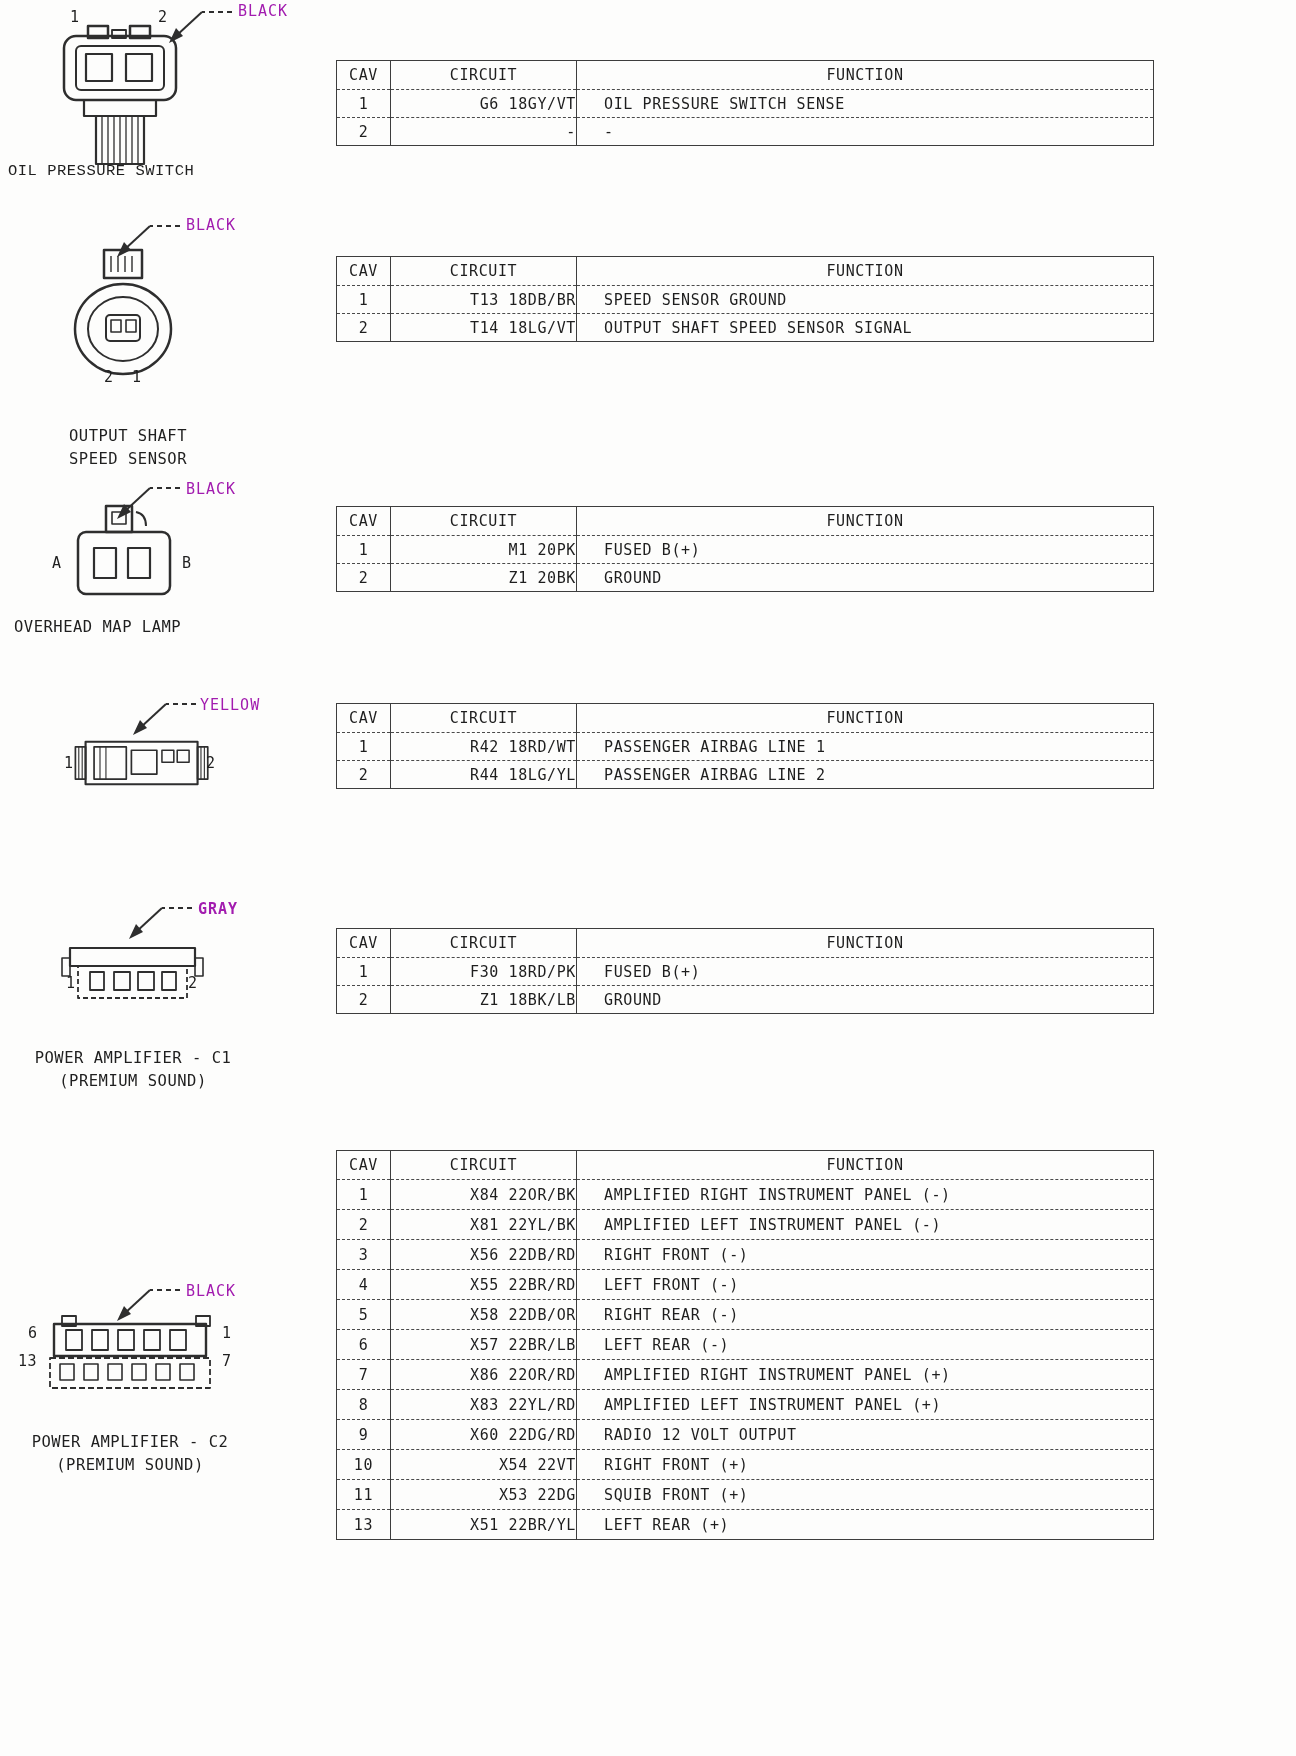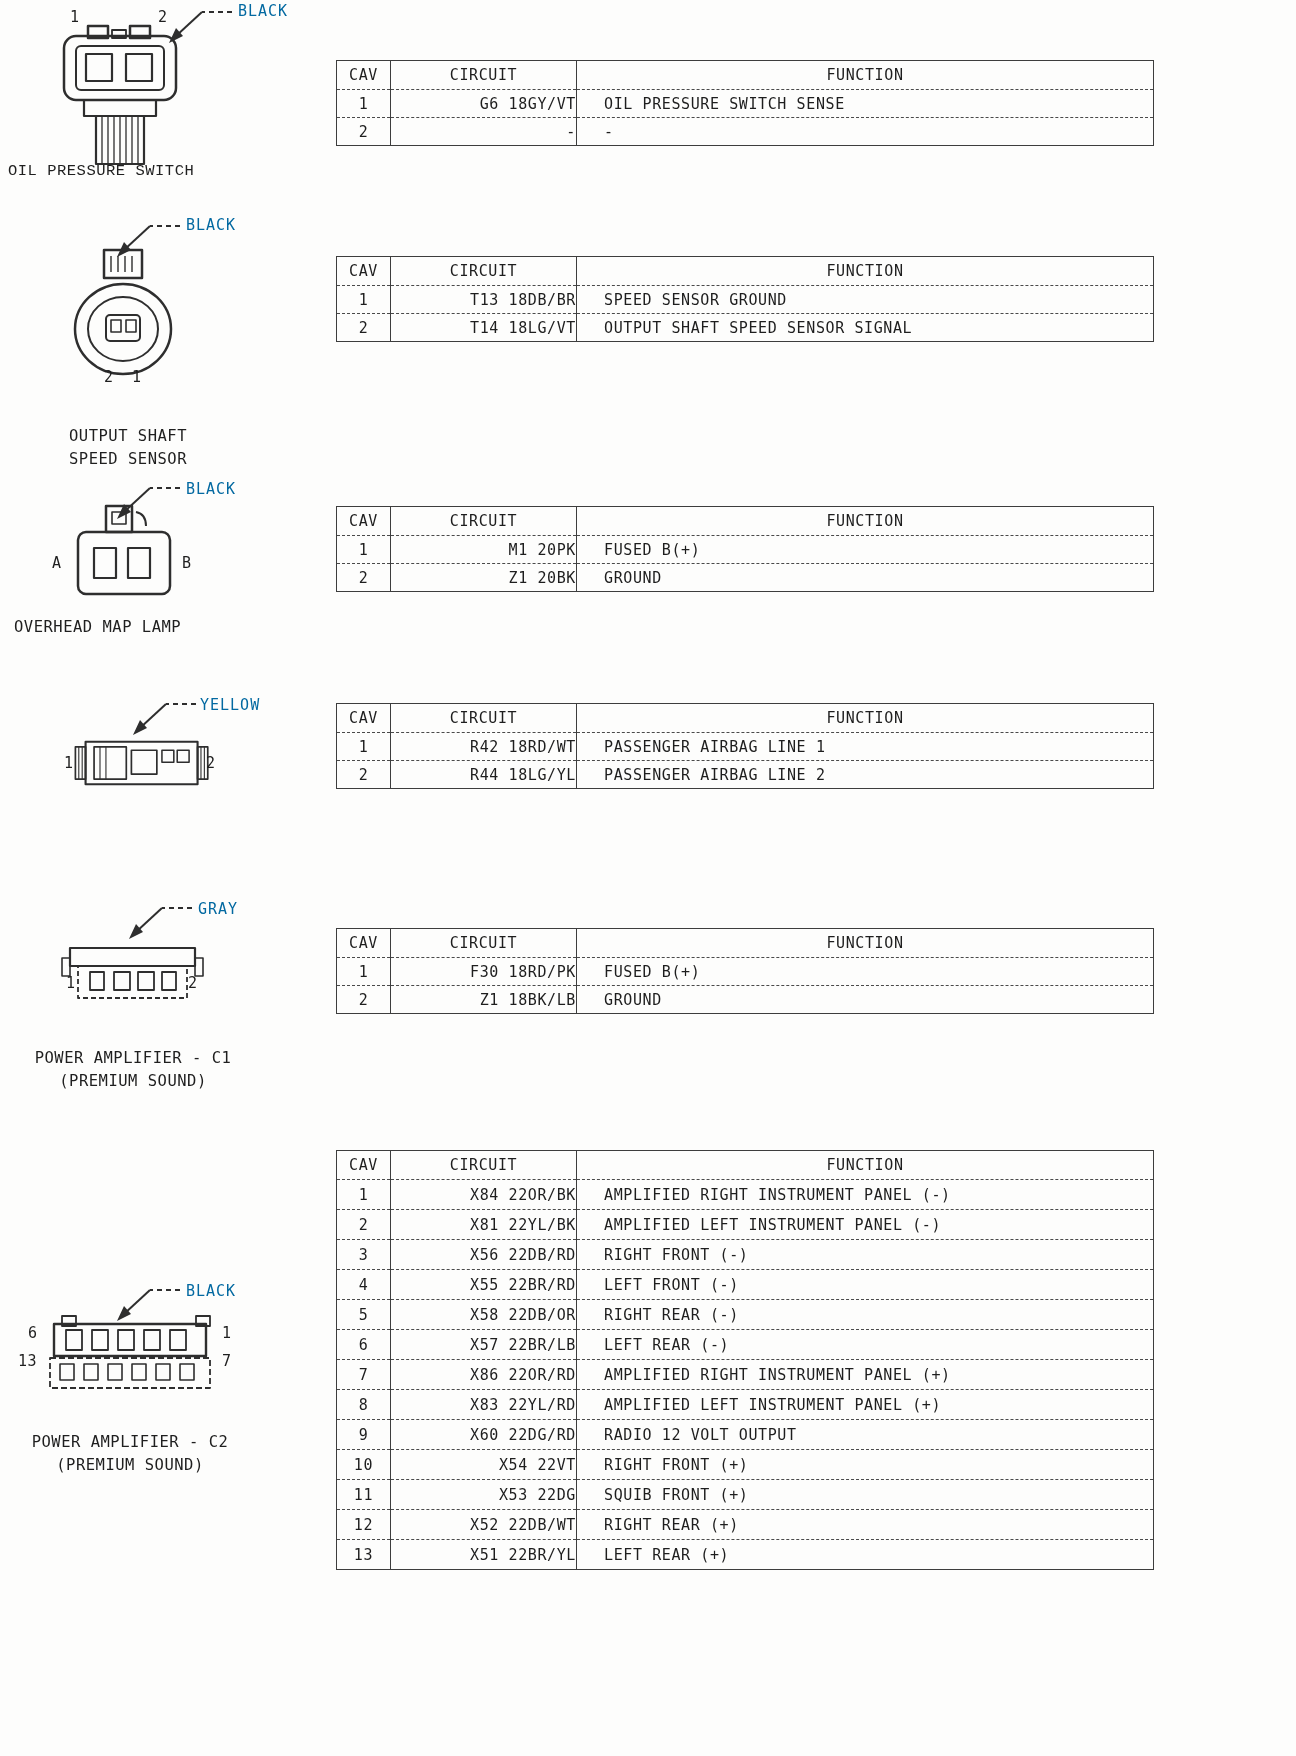"BLACK" .colorlabel { color: #0369a1 -> #a21caf }
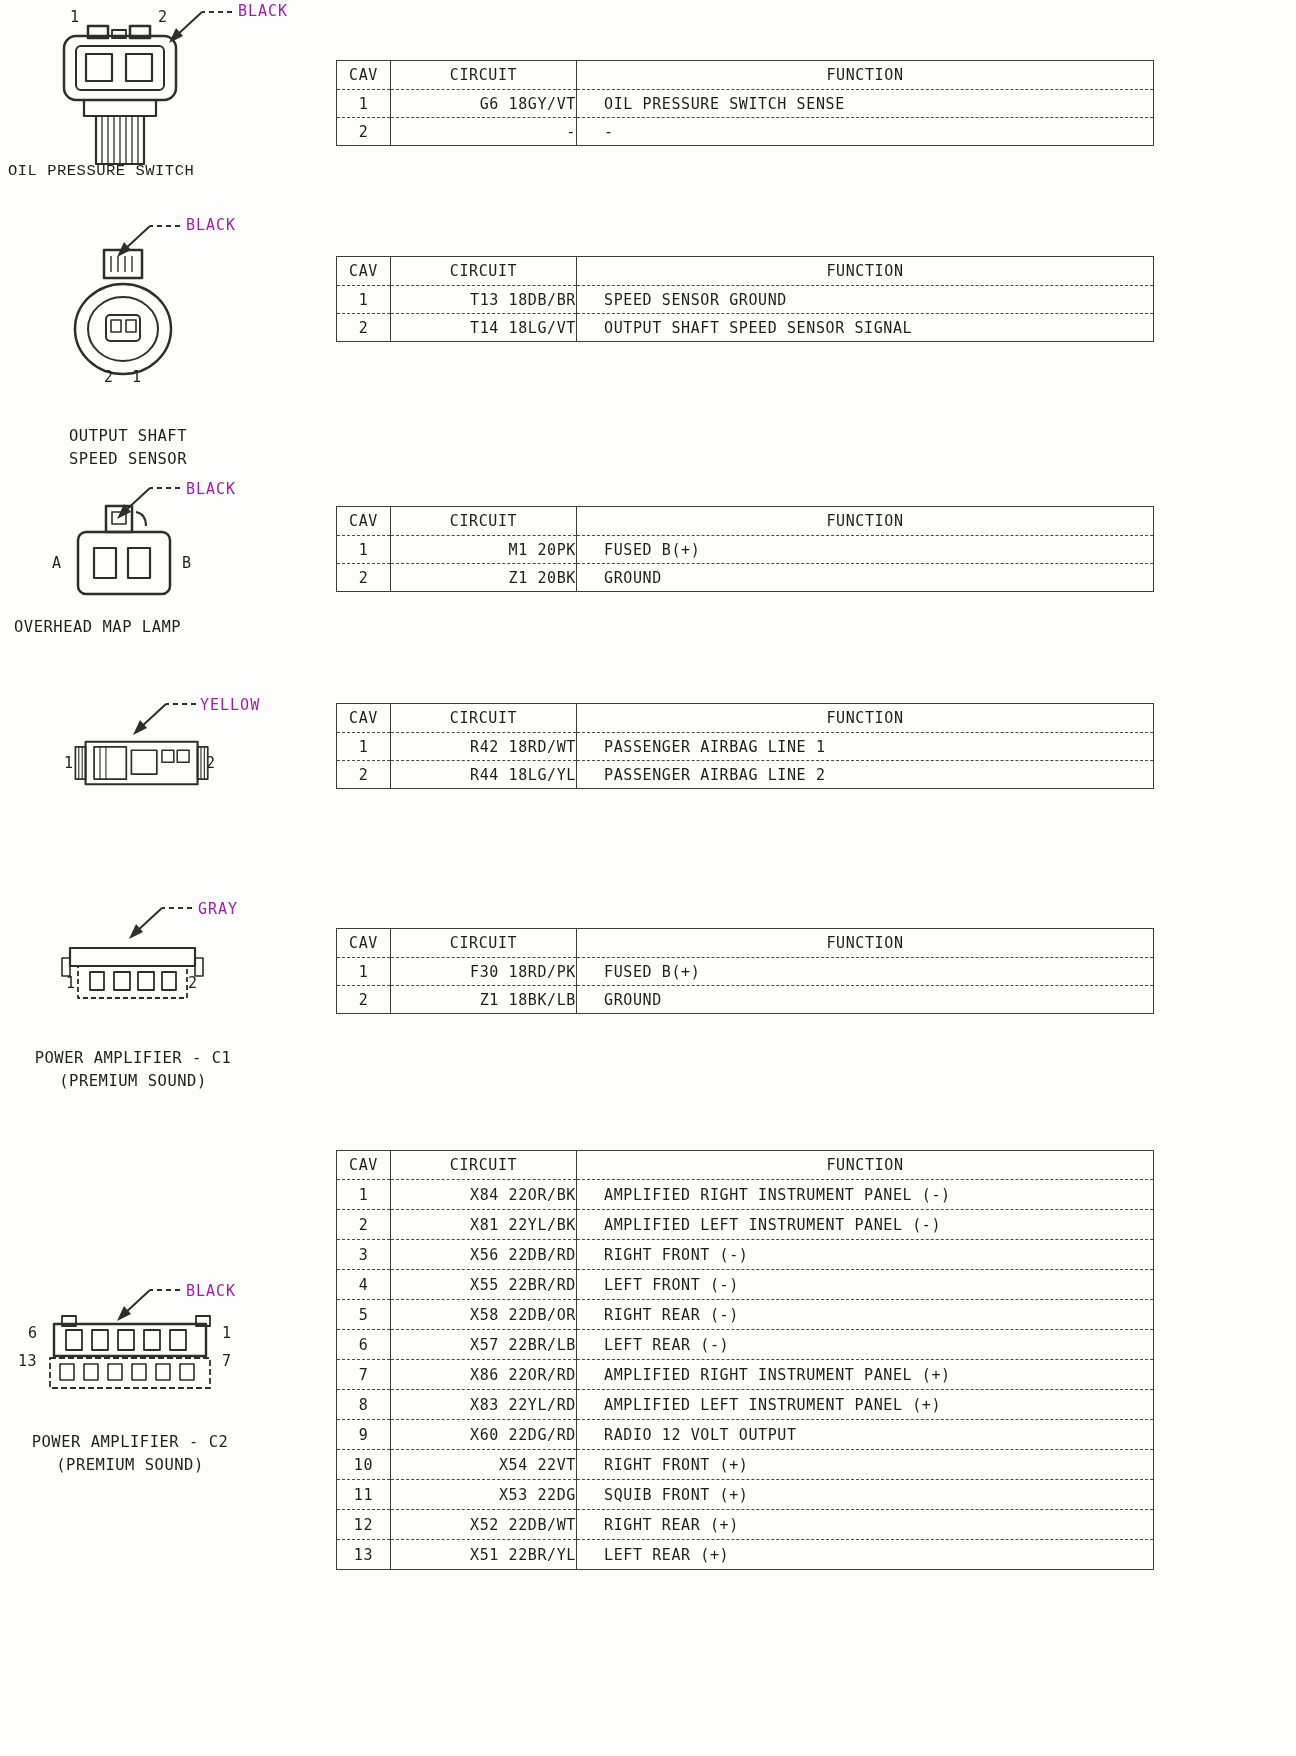"GRAY" span.colorlabel { font-weight: none -> bold }
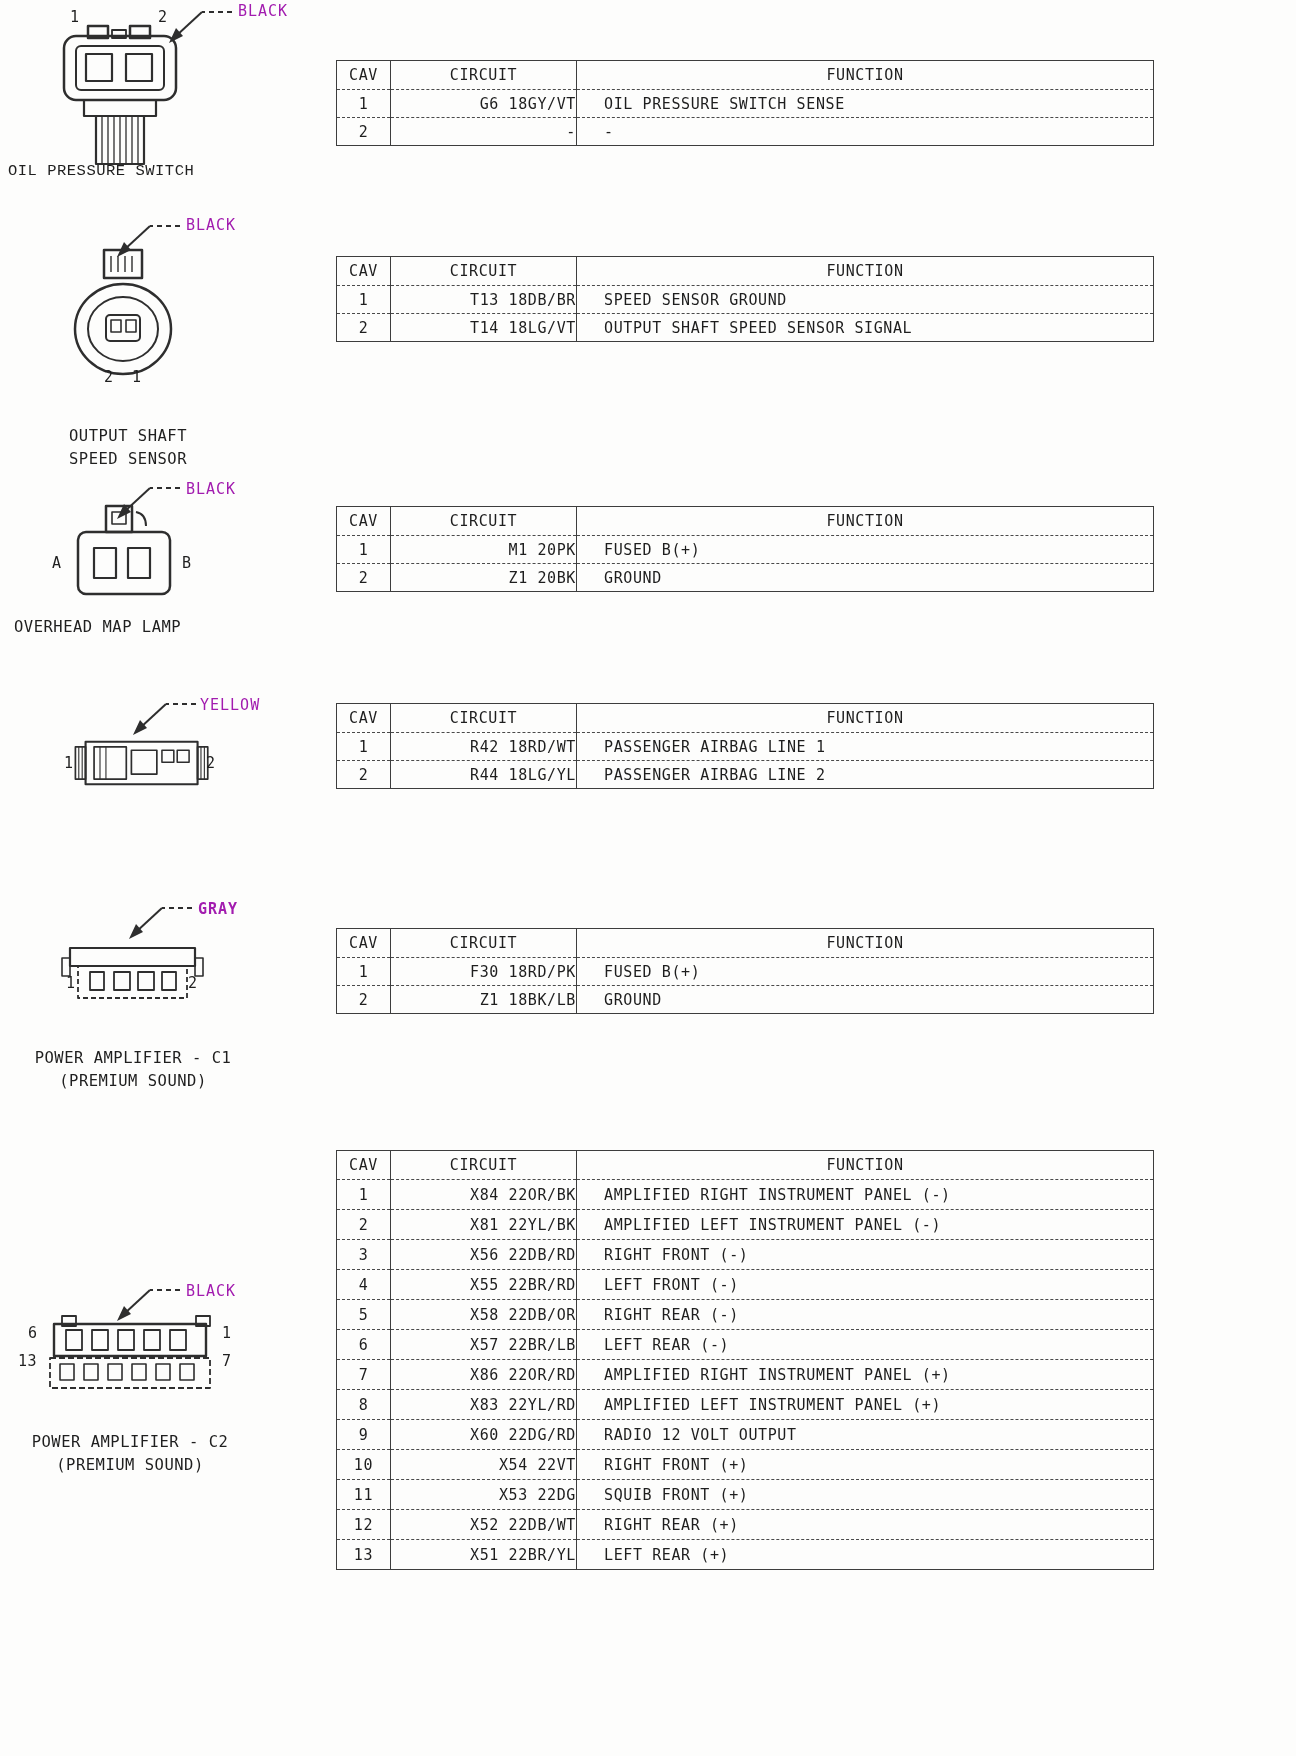"12" tr { html: <tr> <td>12</td> <td>X52 22DB/WT</td> <td>RIGHT REAR (+)</td> </tr> -> none }
